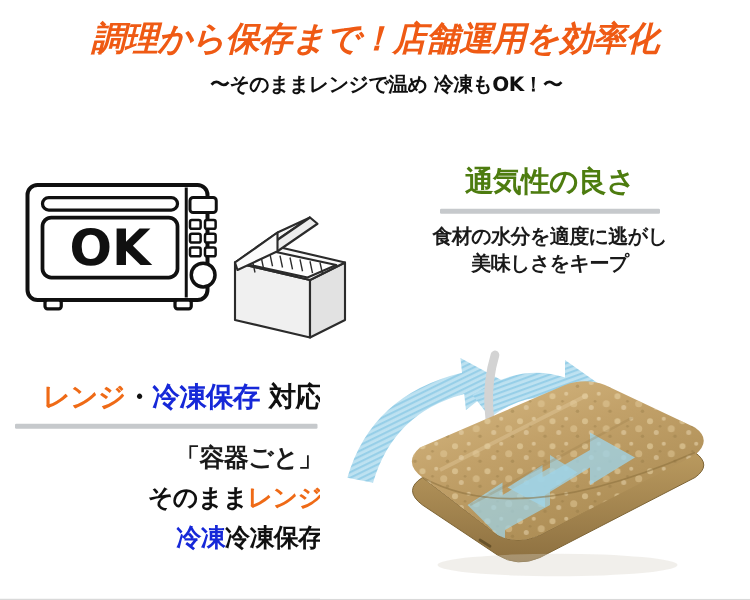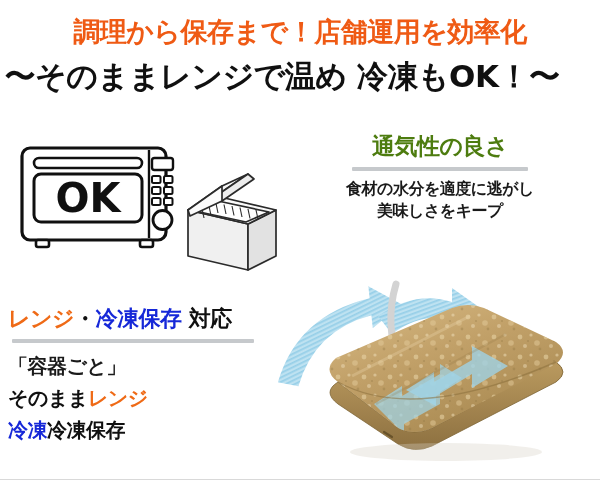"調理から保存まで！店舗運用を効率化" .headline { font-style: none -> italic }
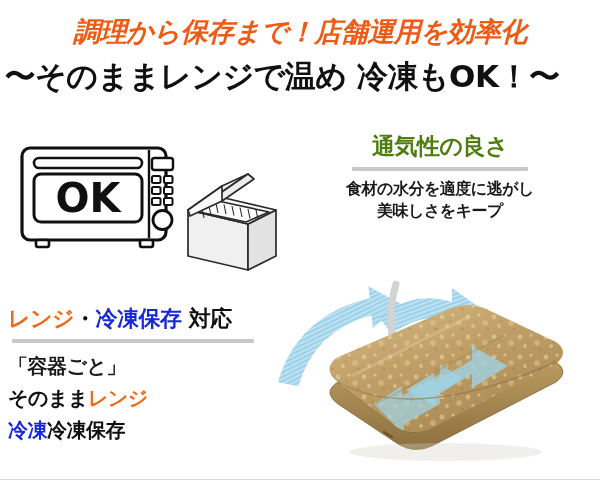"〜そのままレンジで温め 冷凍もOK！〜" .subheadline { font-size: 31px -> 16px; padding-left: none -> 27px }
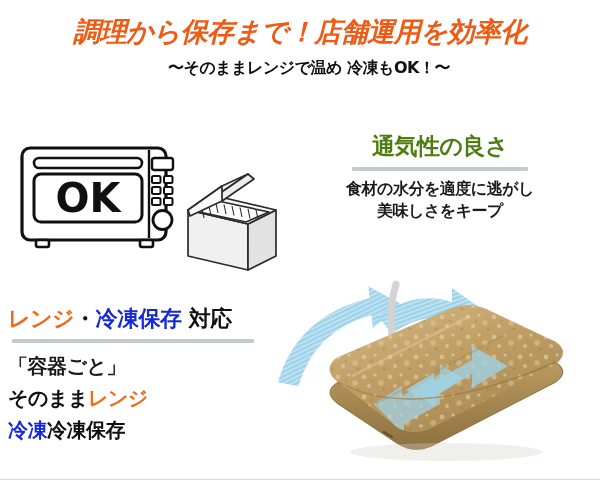"レンジ・冷凍保存 対応" .left-block { text-align: left -> right }
